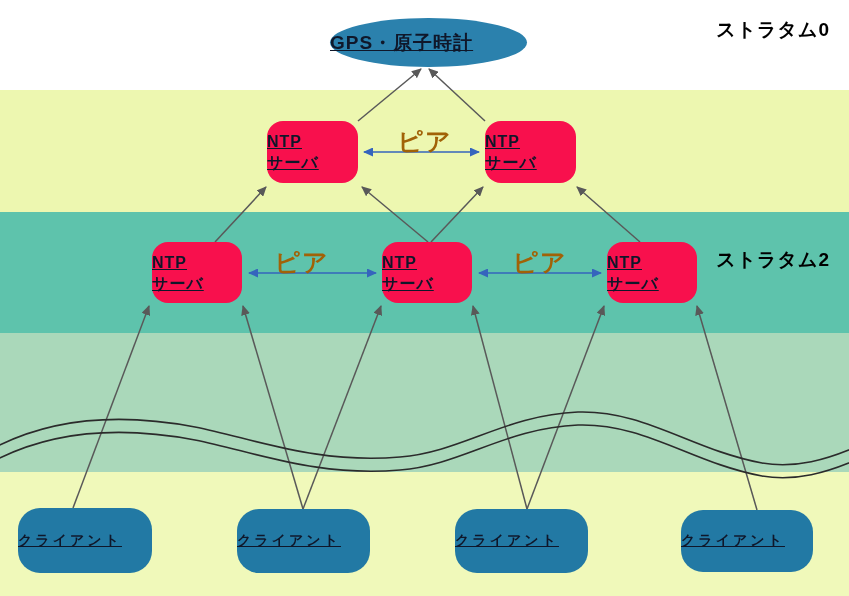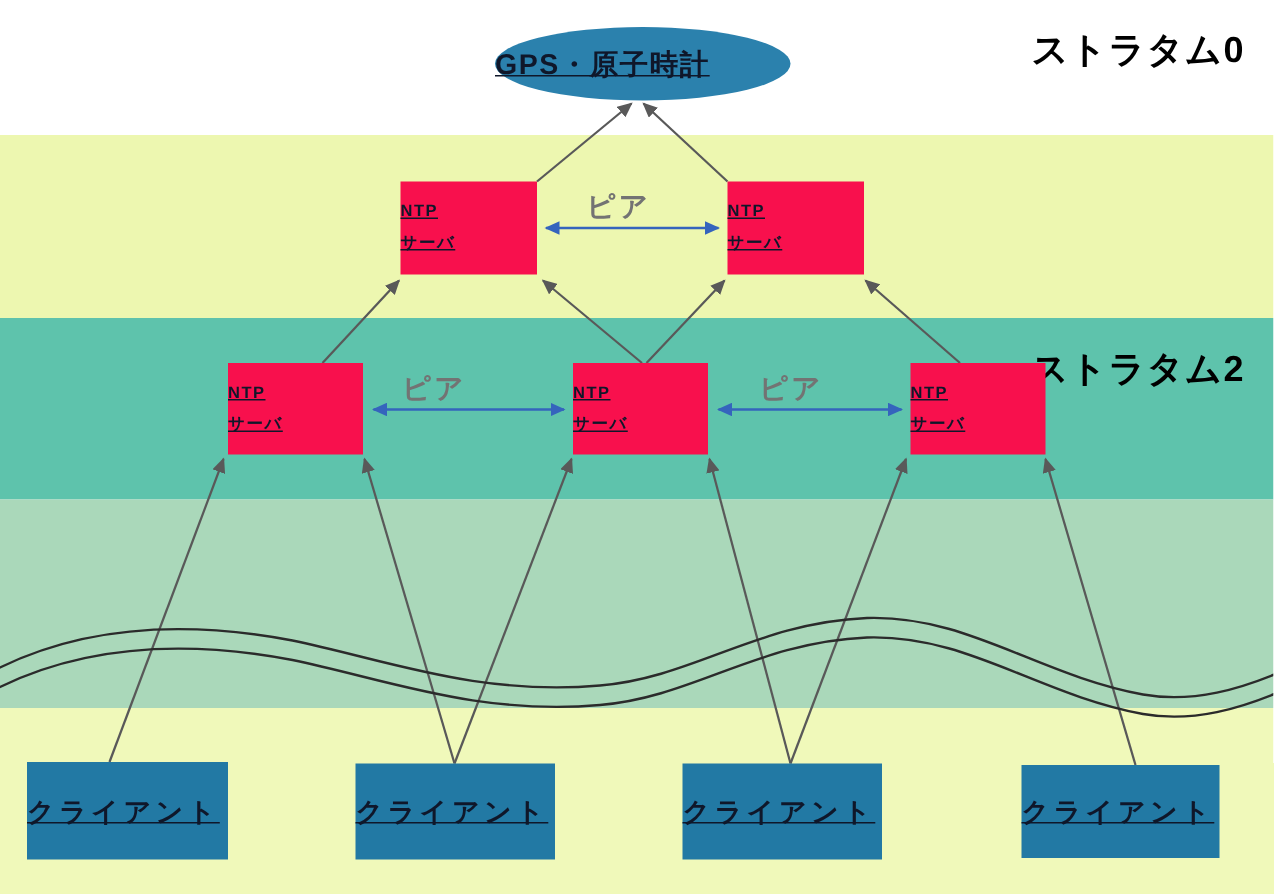"ストラタム0" .stratum-label { font-size: 24px -> 19px }
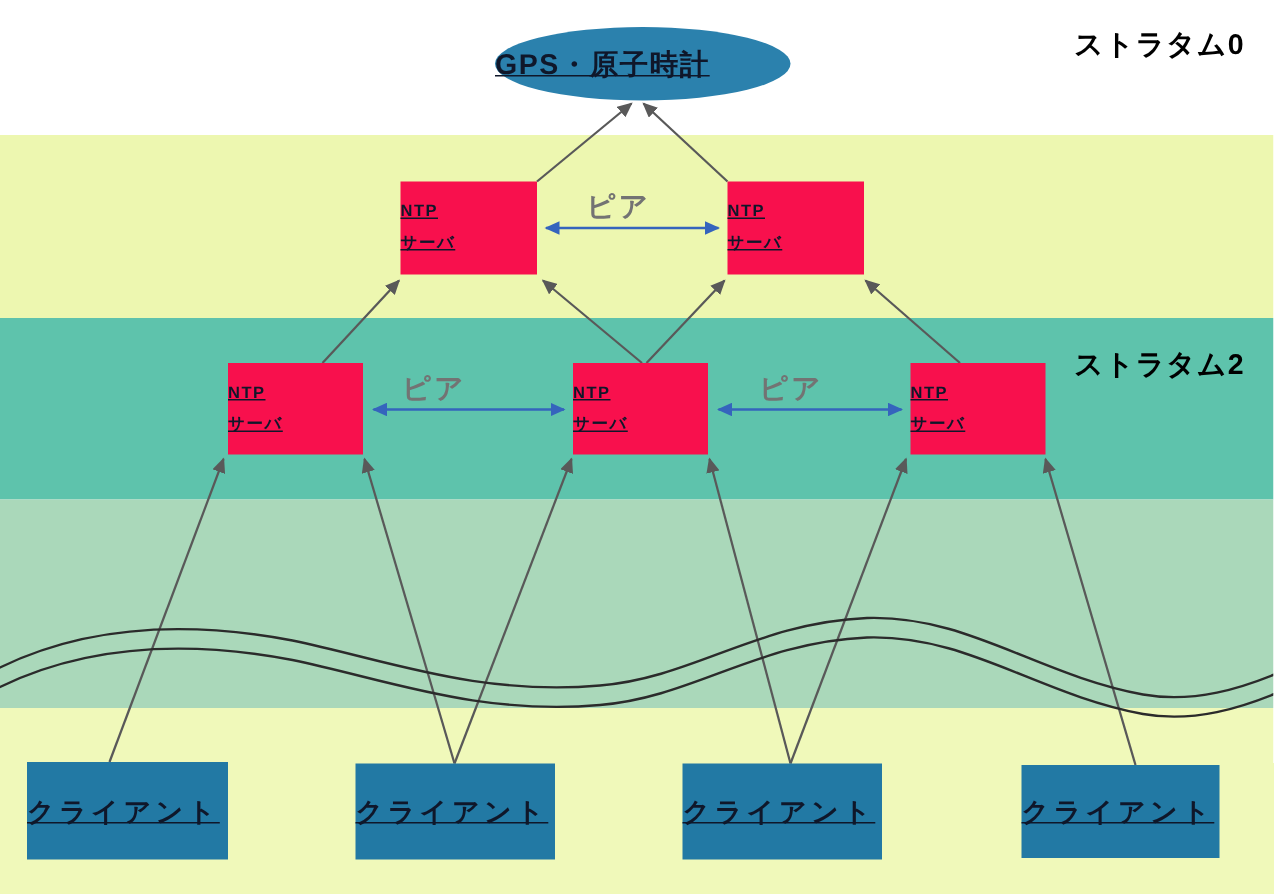"NTP" .server { border-radius: none -> 16px; font-size: 11px -> 16px }
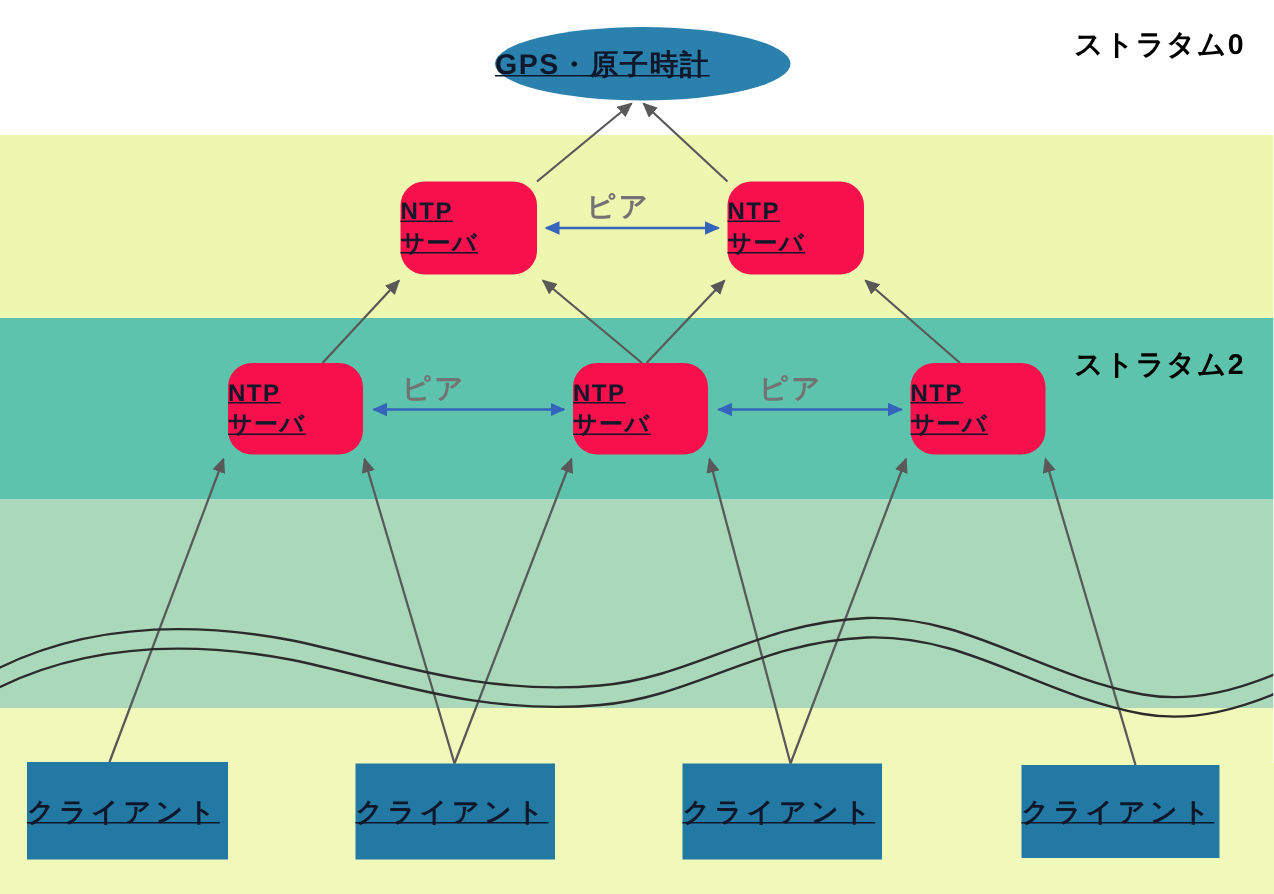"ピア" .peer-label { color: #737373 -> #a16207; font-size: 19px -> 25px; text-align: none -> center }
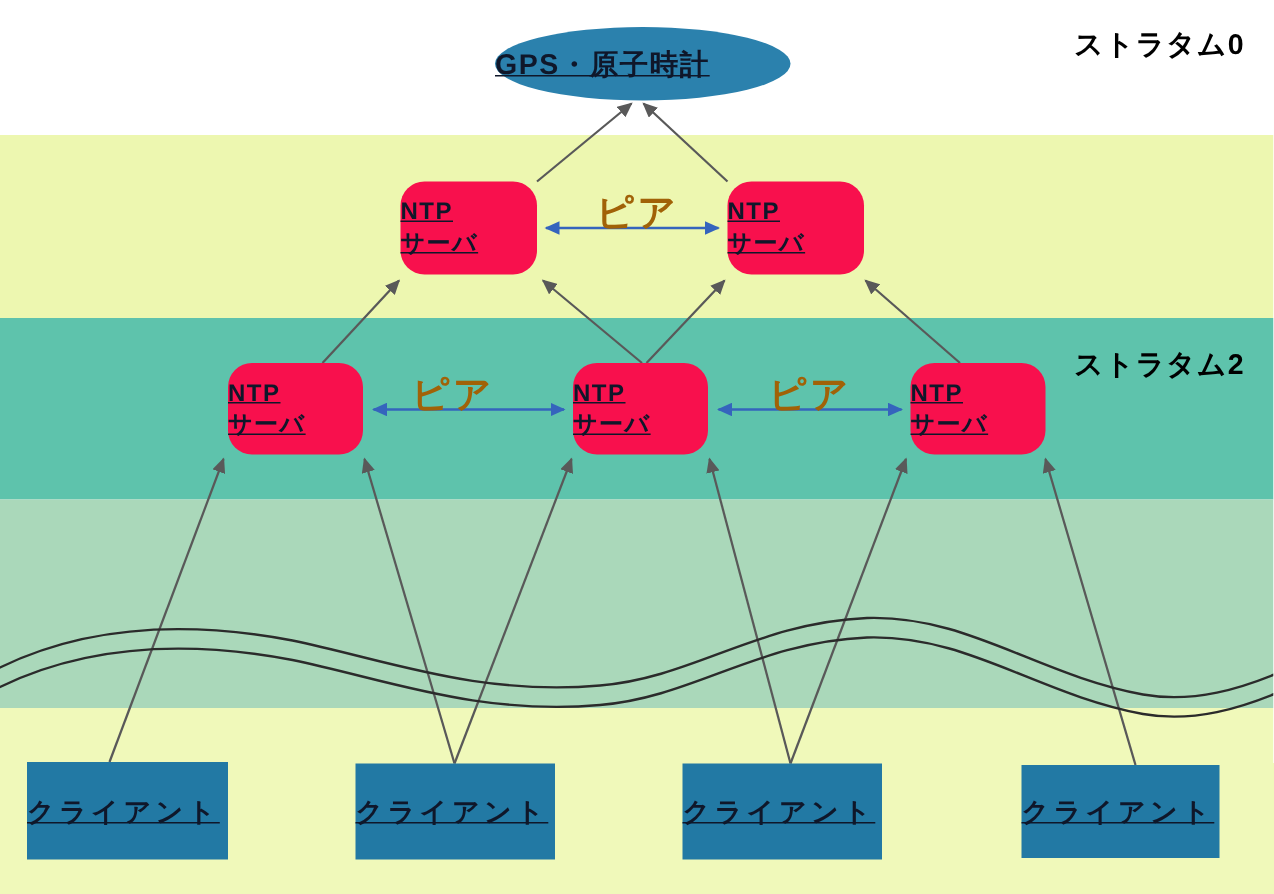"ストラタム2" div.stratum-label { top: 230px -> 247px }
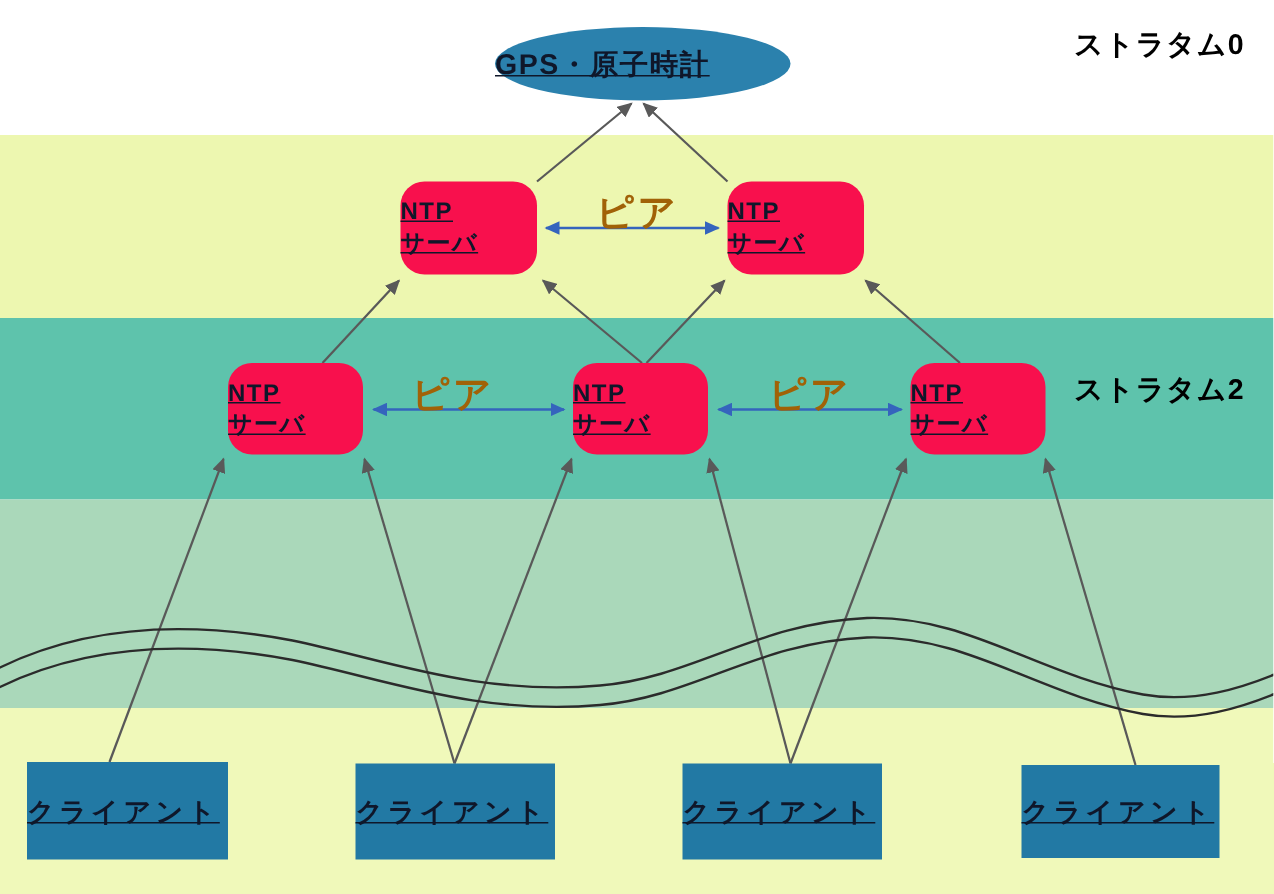"クライアント" .client { border-radius: none -> 22px; font-size: 18px -> 14px }
